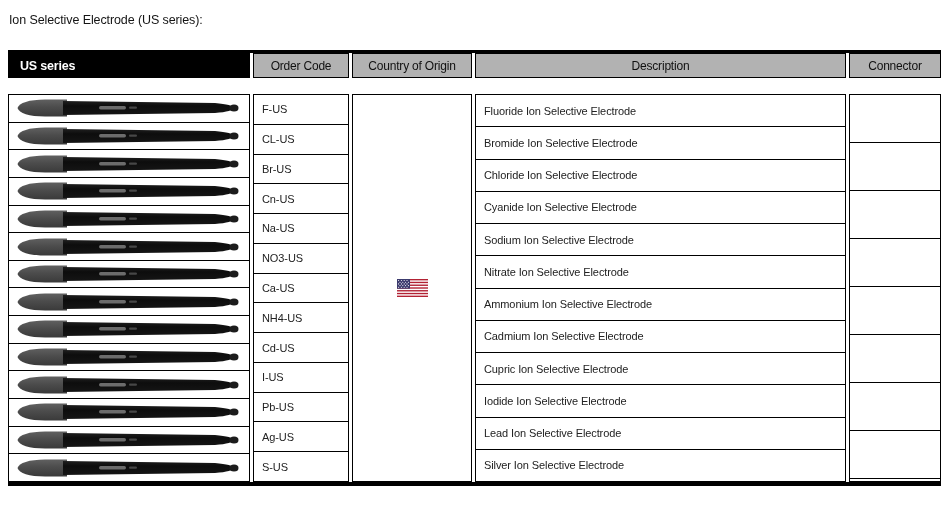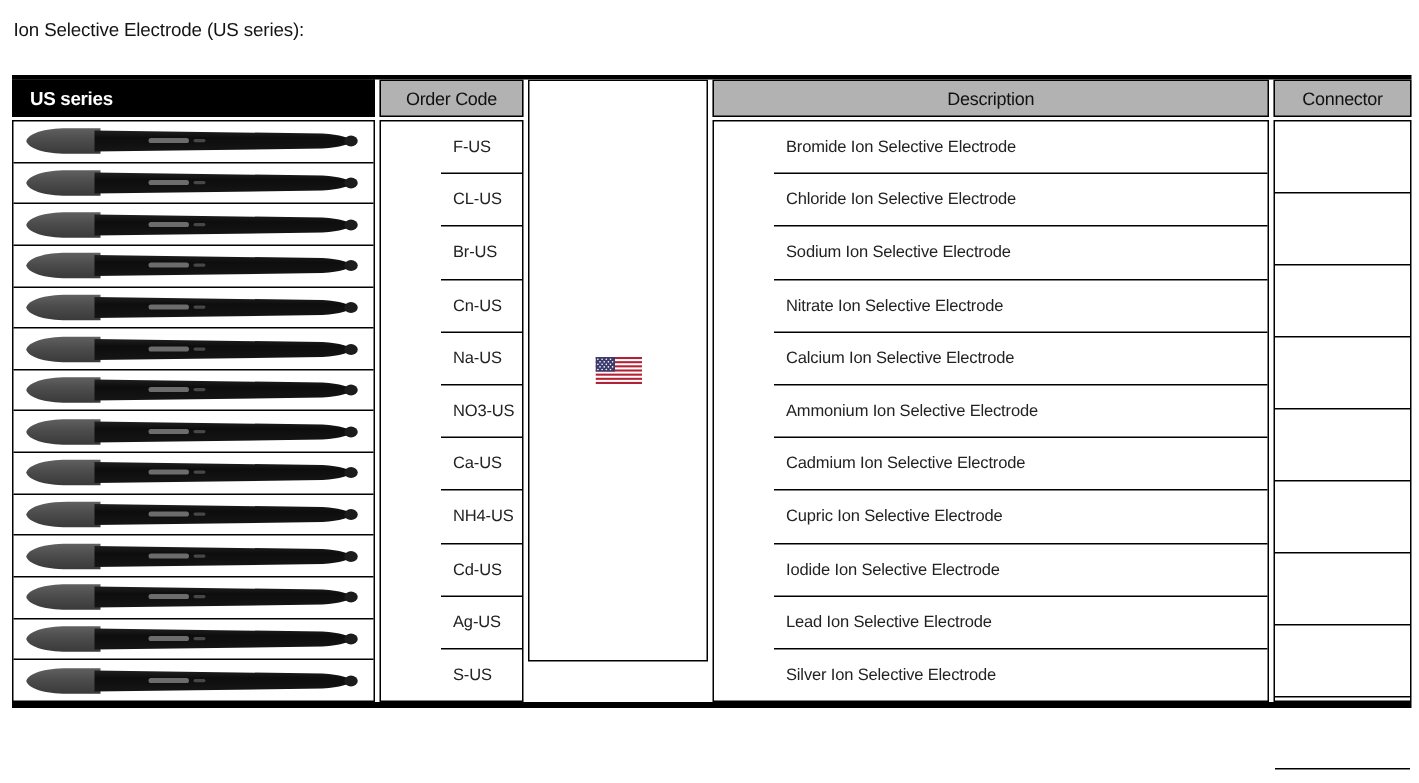"US series" .hdr { margin-bottom: 2px -> 16px }
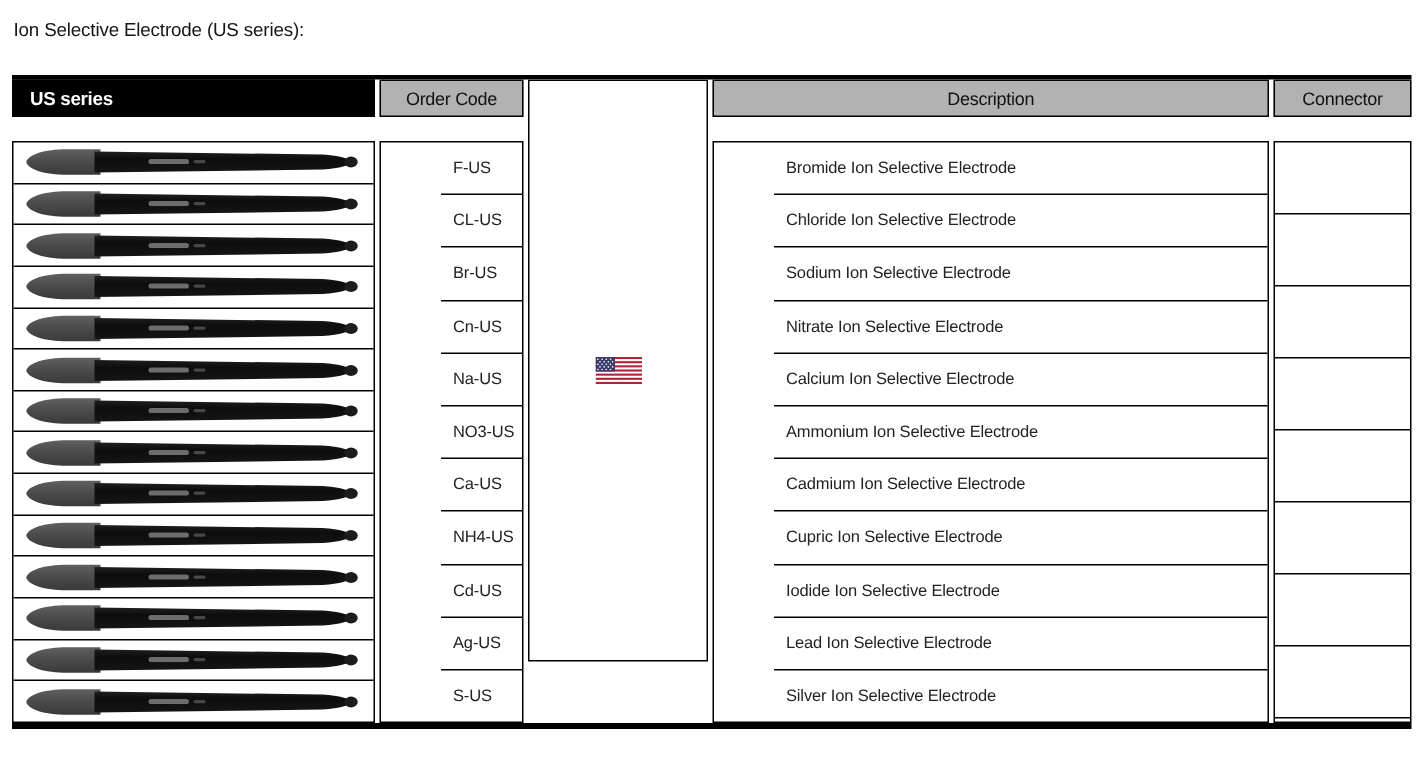"Country of Origin" div.hdr { html: none -> <div>Country of Origin</div> }
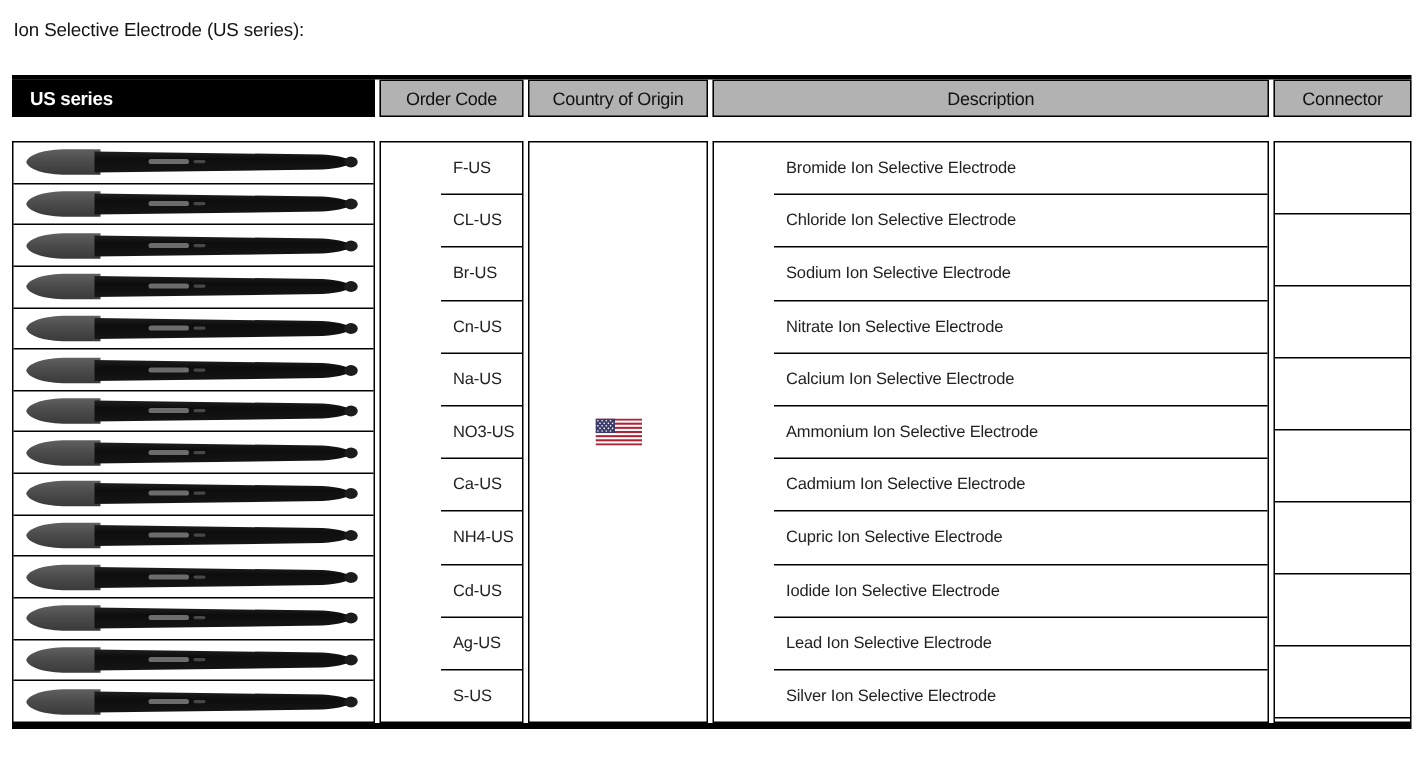"F-US" .cell.pad { margin-left: 40px -> none }
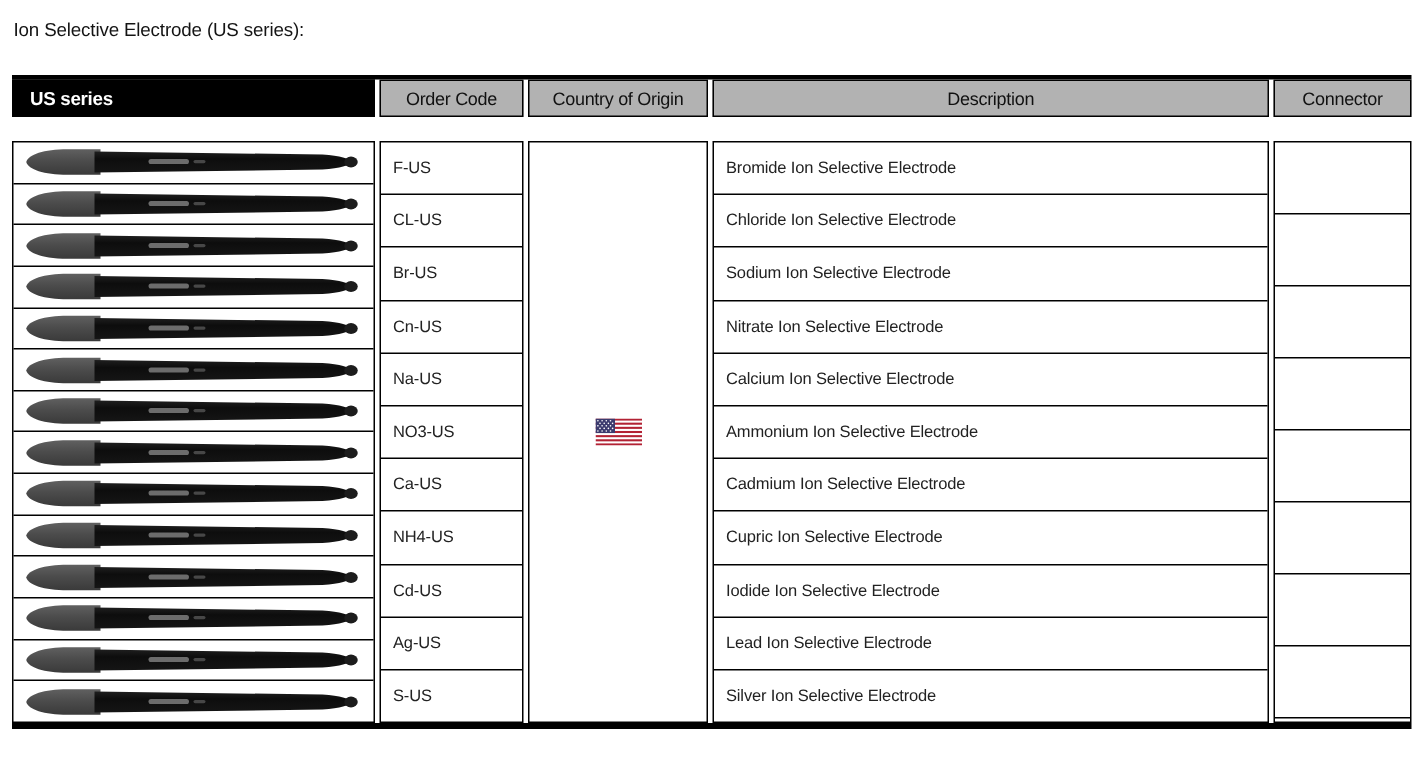"Fluoride Ion Selective Electrode" div.cell { html: none -> <div>Fluoride Ion Selective Electrode</div> }
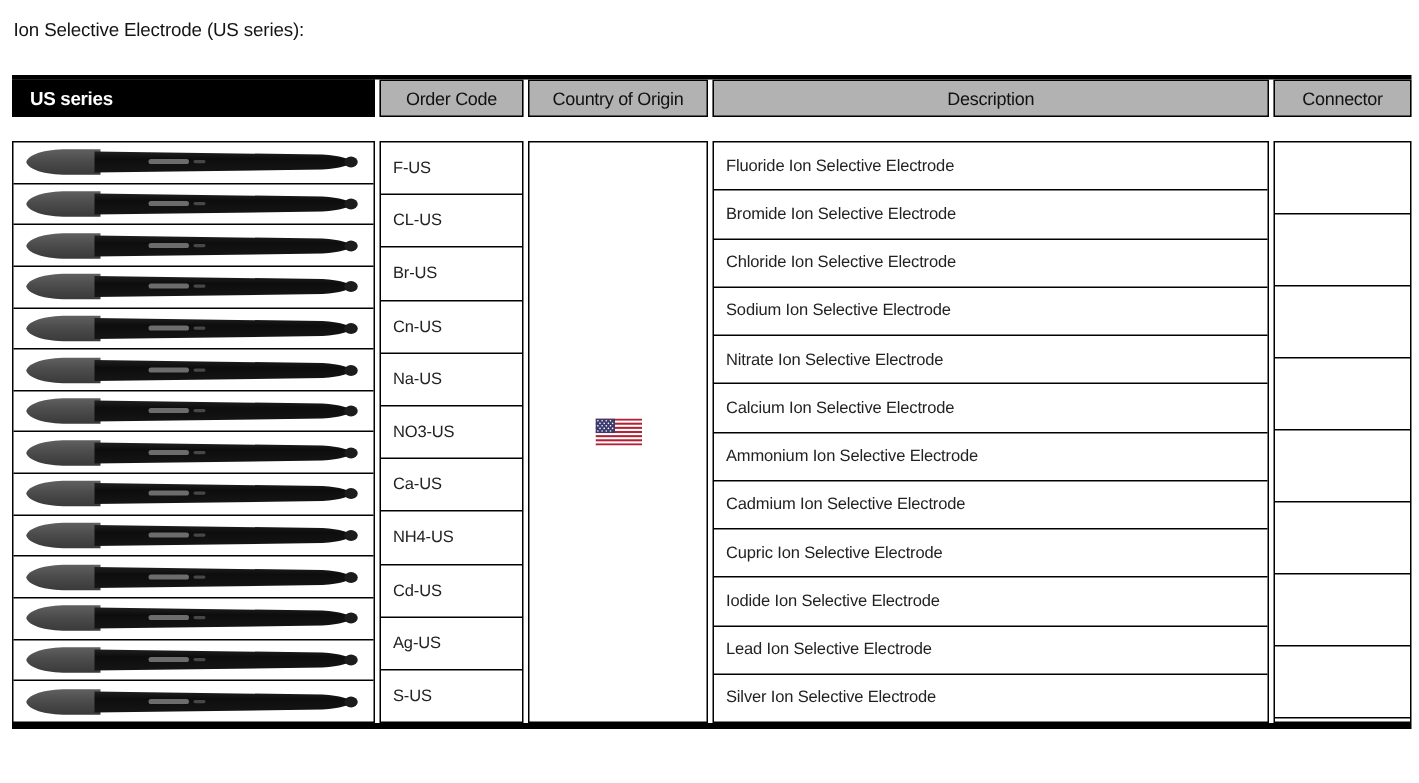"Cyanide Ion Selective Electrode" div.cell { html: none -> <div>Cyanide Ion Selective Electrode</div> }
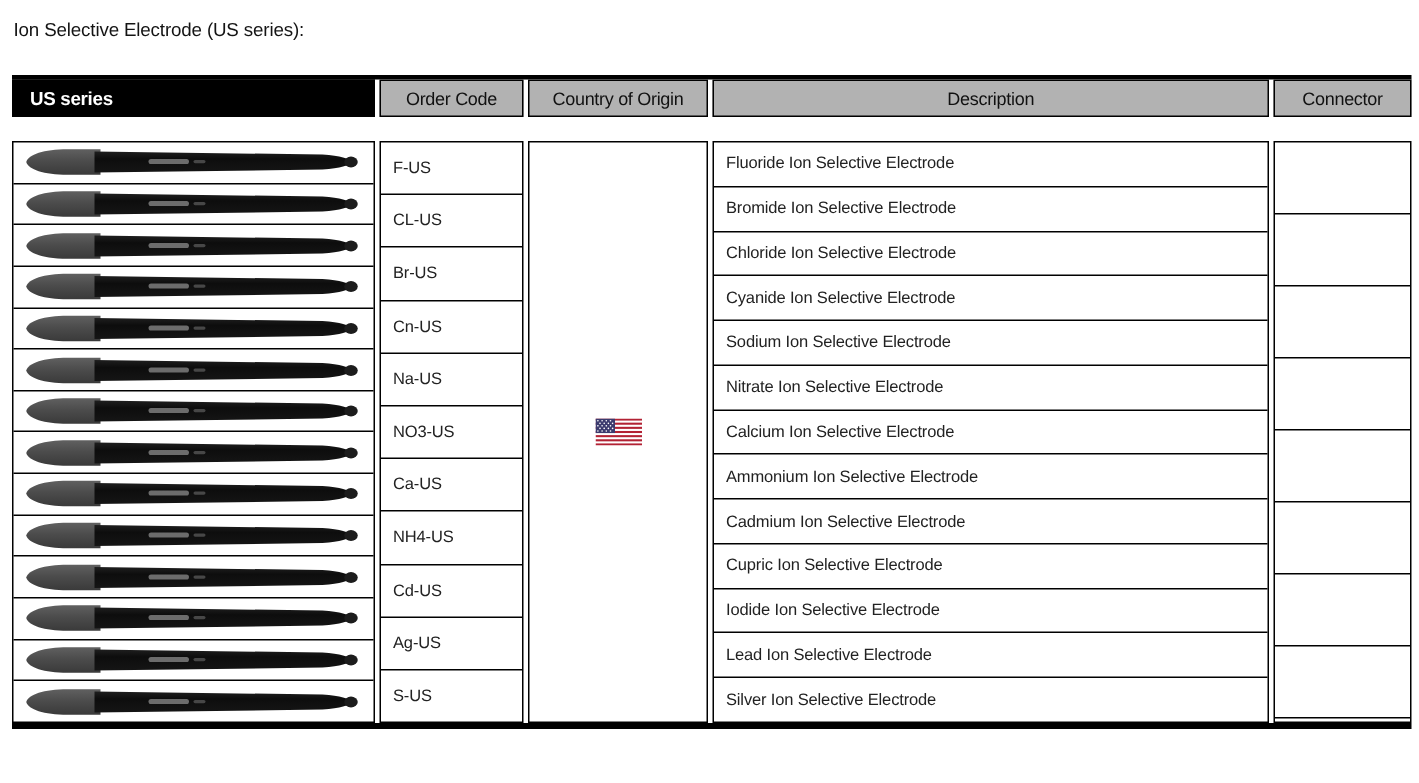"Calcium Ion Selective Electrode" div.cell { html: <div>Calcium Ion Selective Electrode</div> -> none }
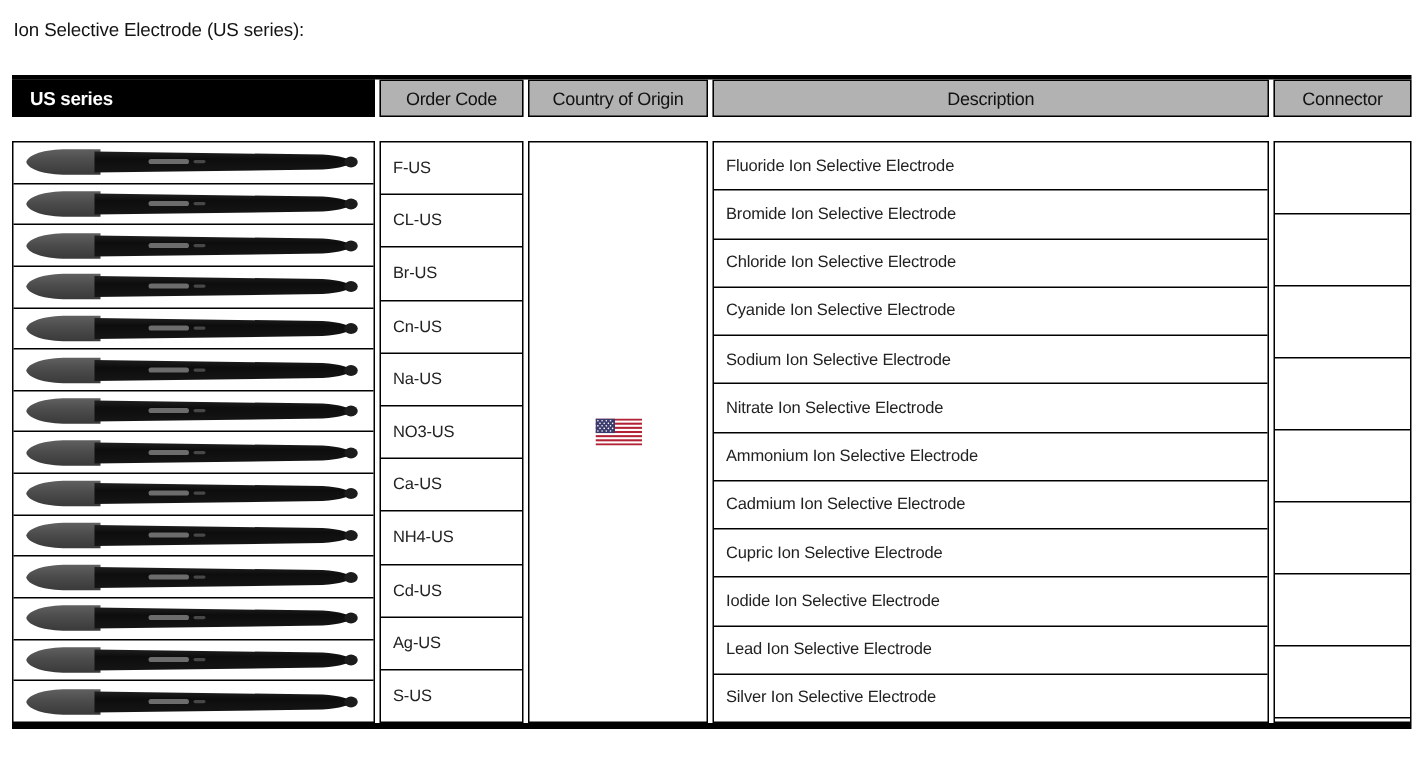"I-US" div.cell { html: none -> <div>I-US</div> }
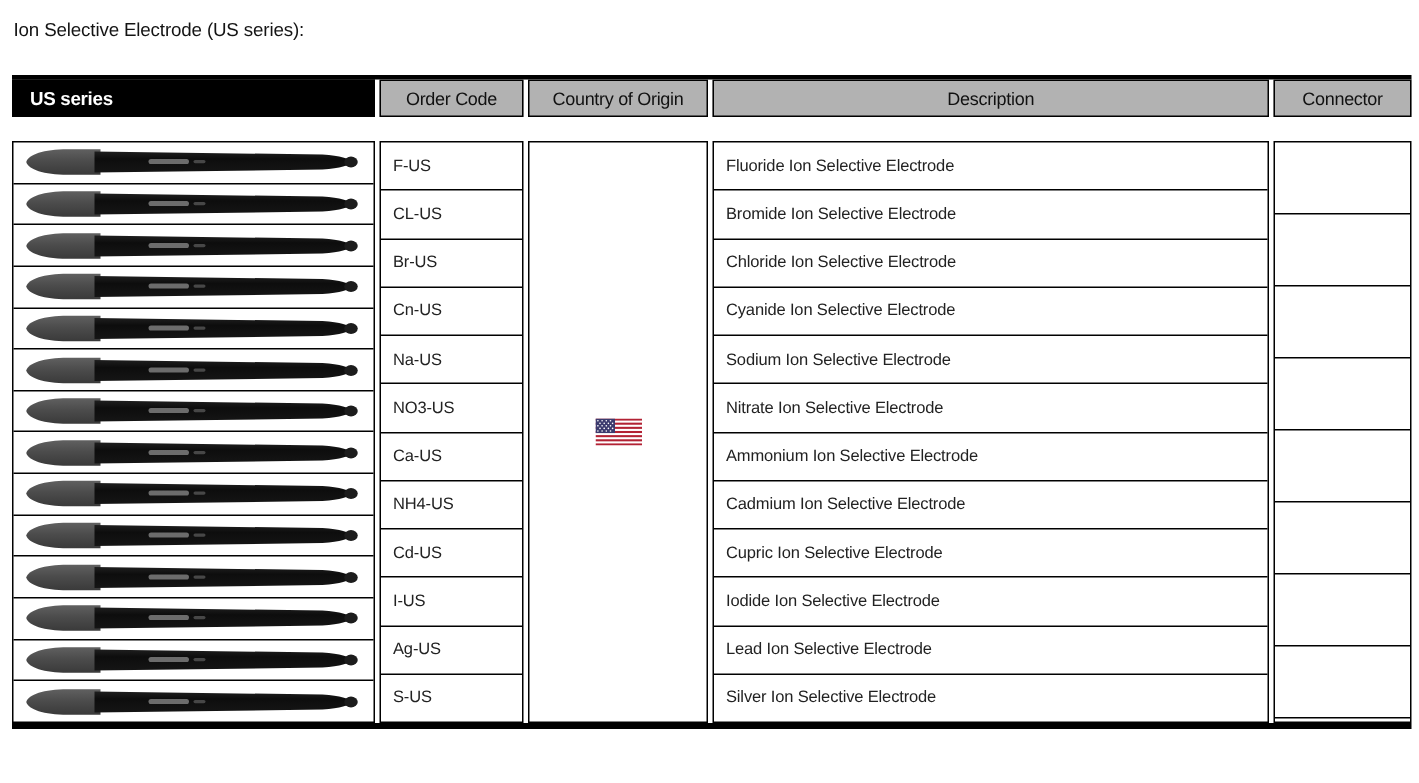"Pb-US" div.cell { html: none -> <div>Pb-US</div> }
